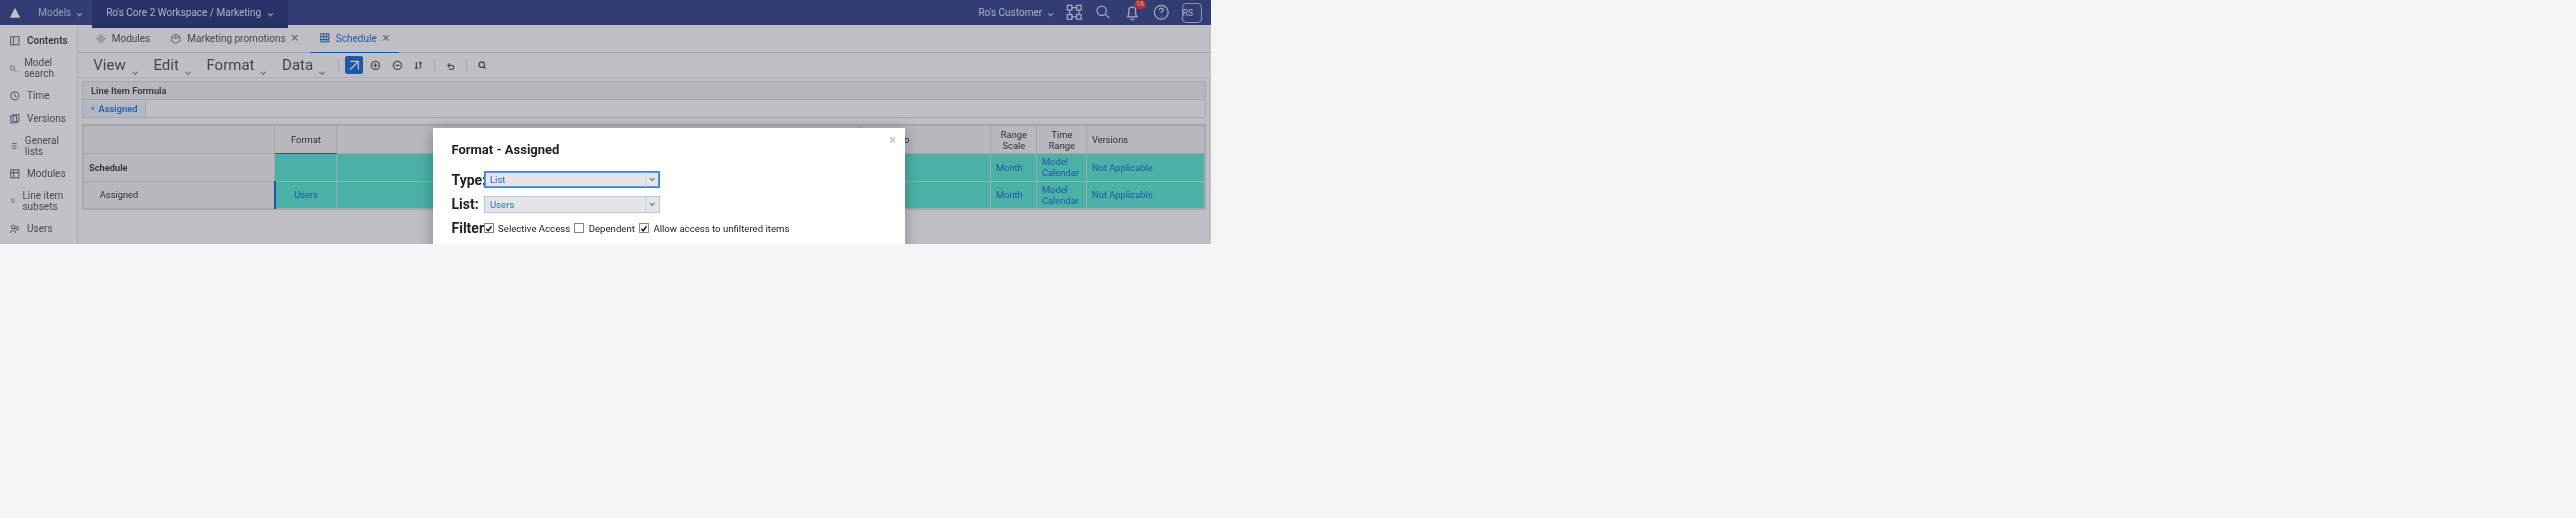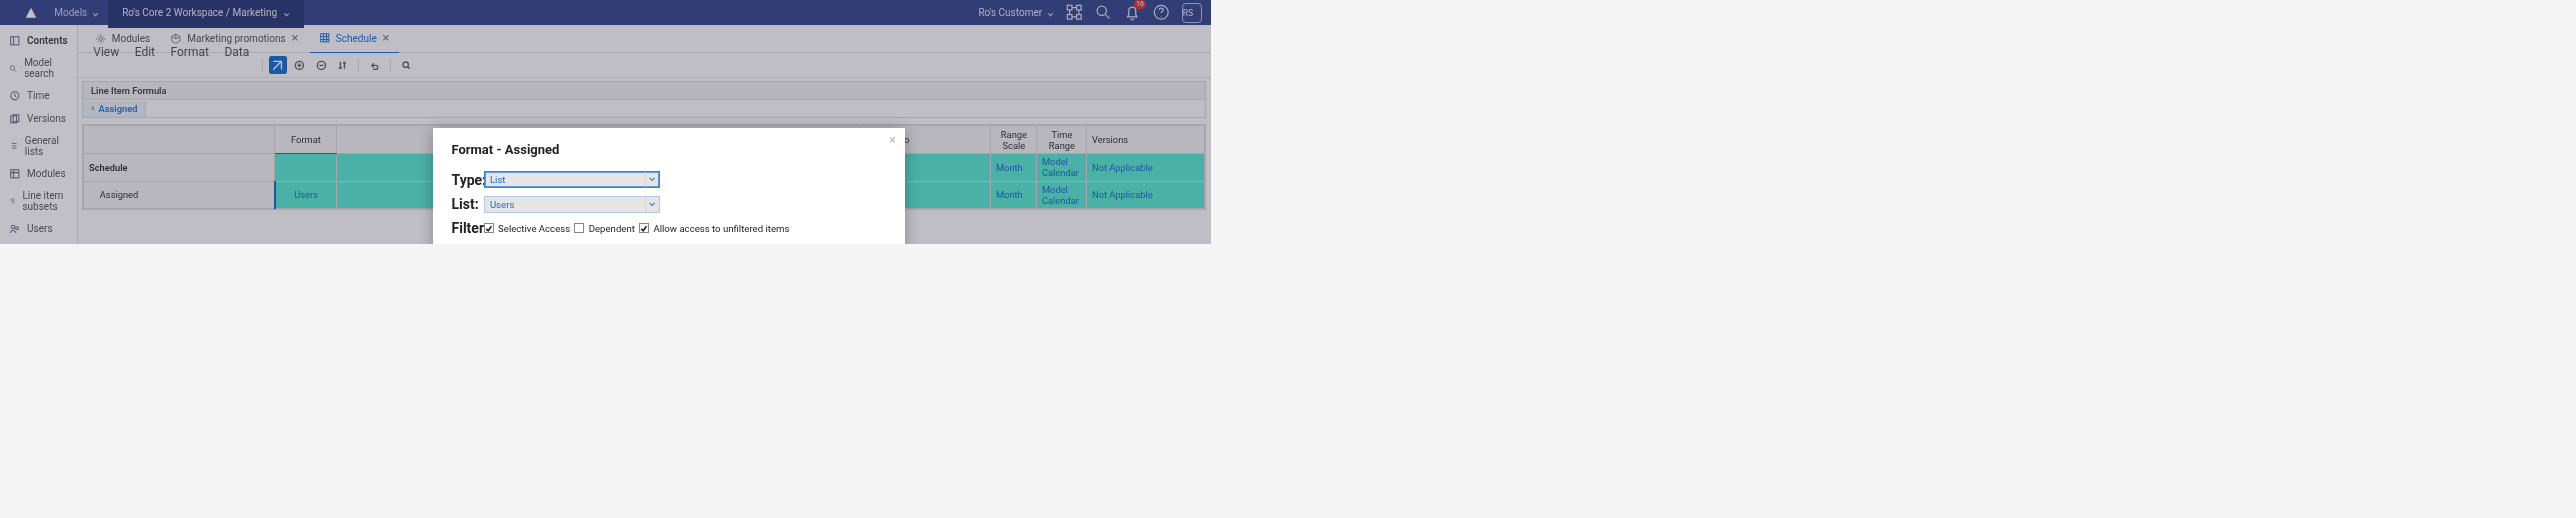"Models" .topnav { padding-left: 16px -> none }
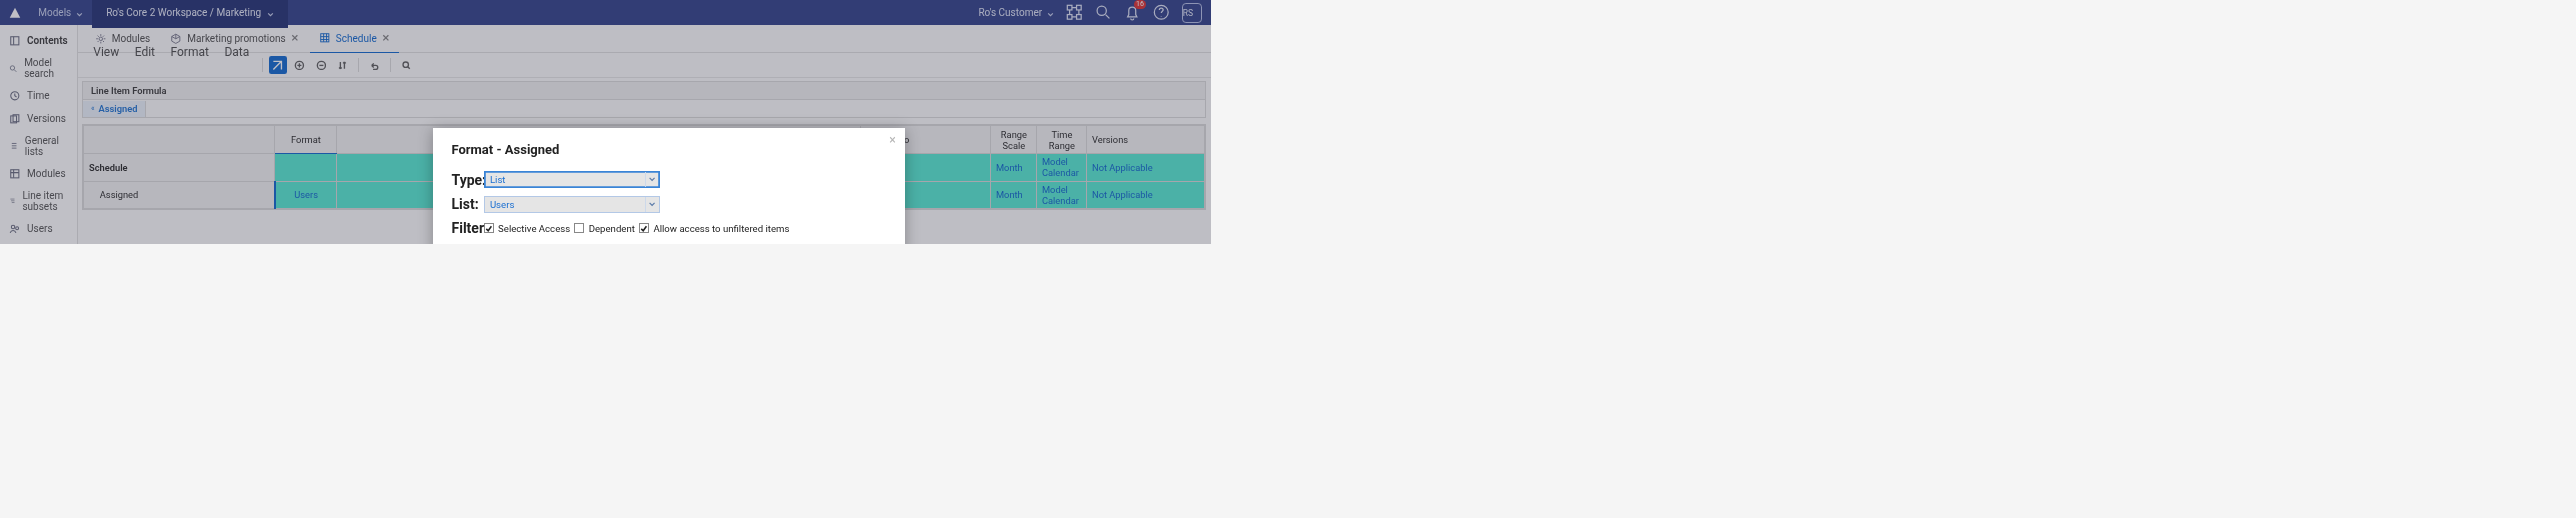"View" .tbtn { flex-direction: column -> none; font-size: 12px -> 15px; gap: 19px -> 6px }
